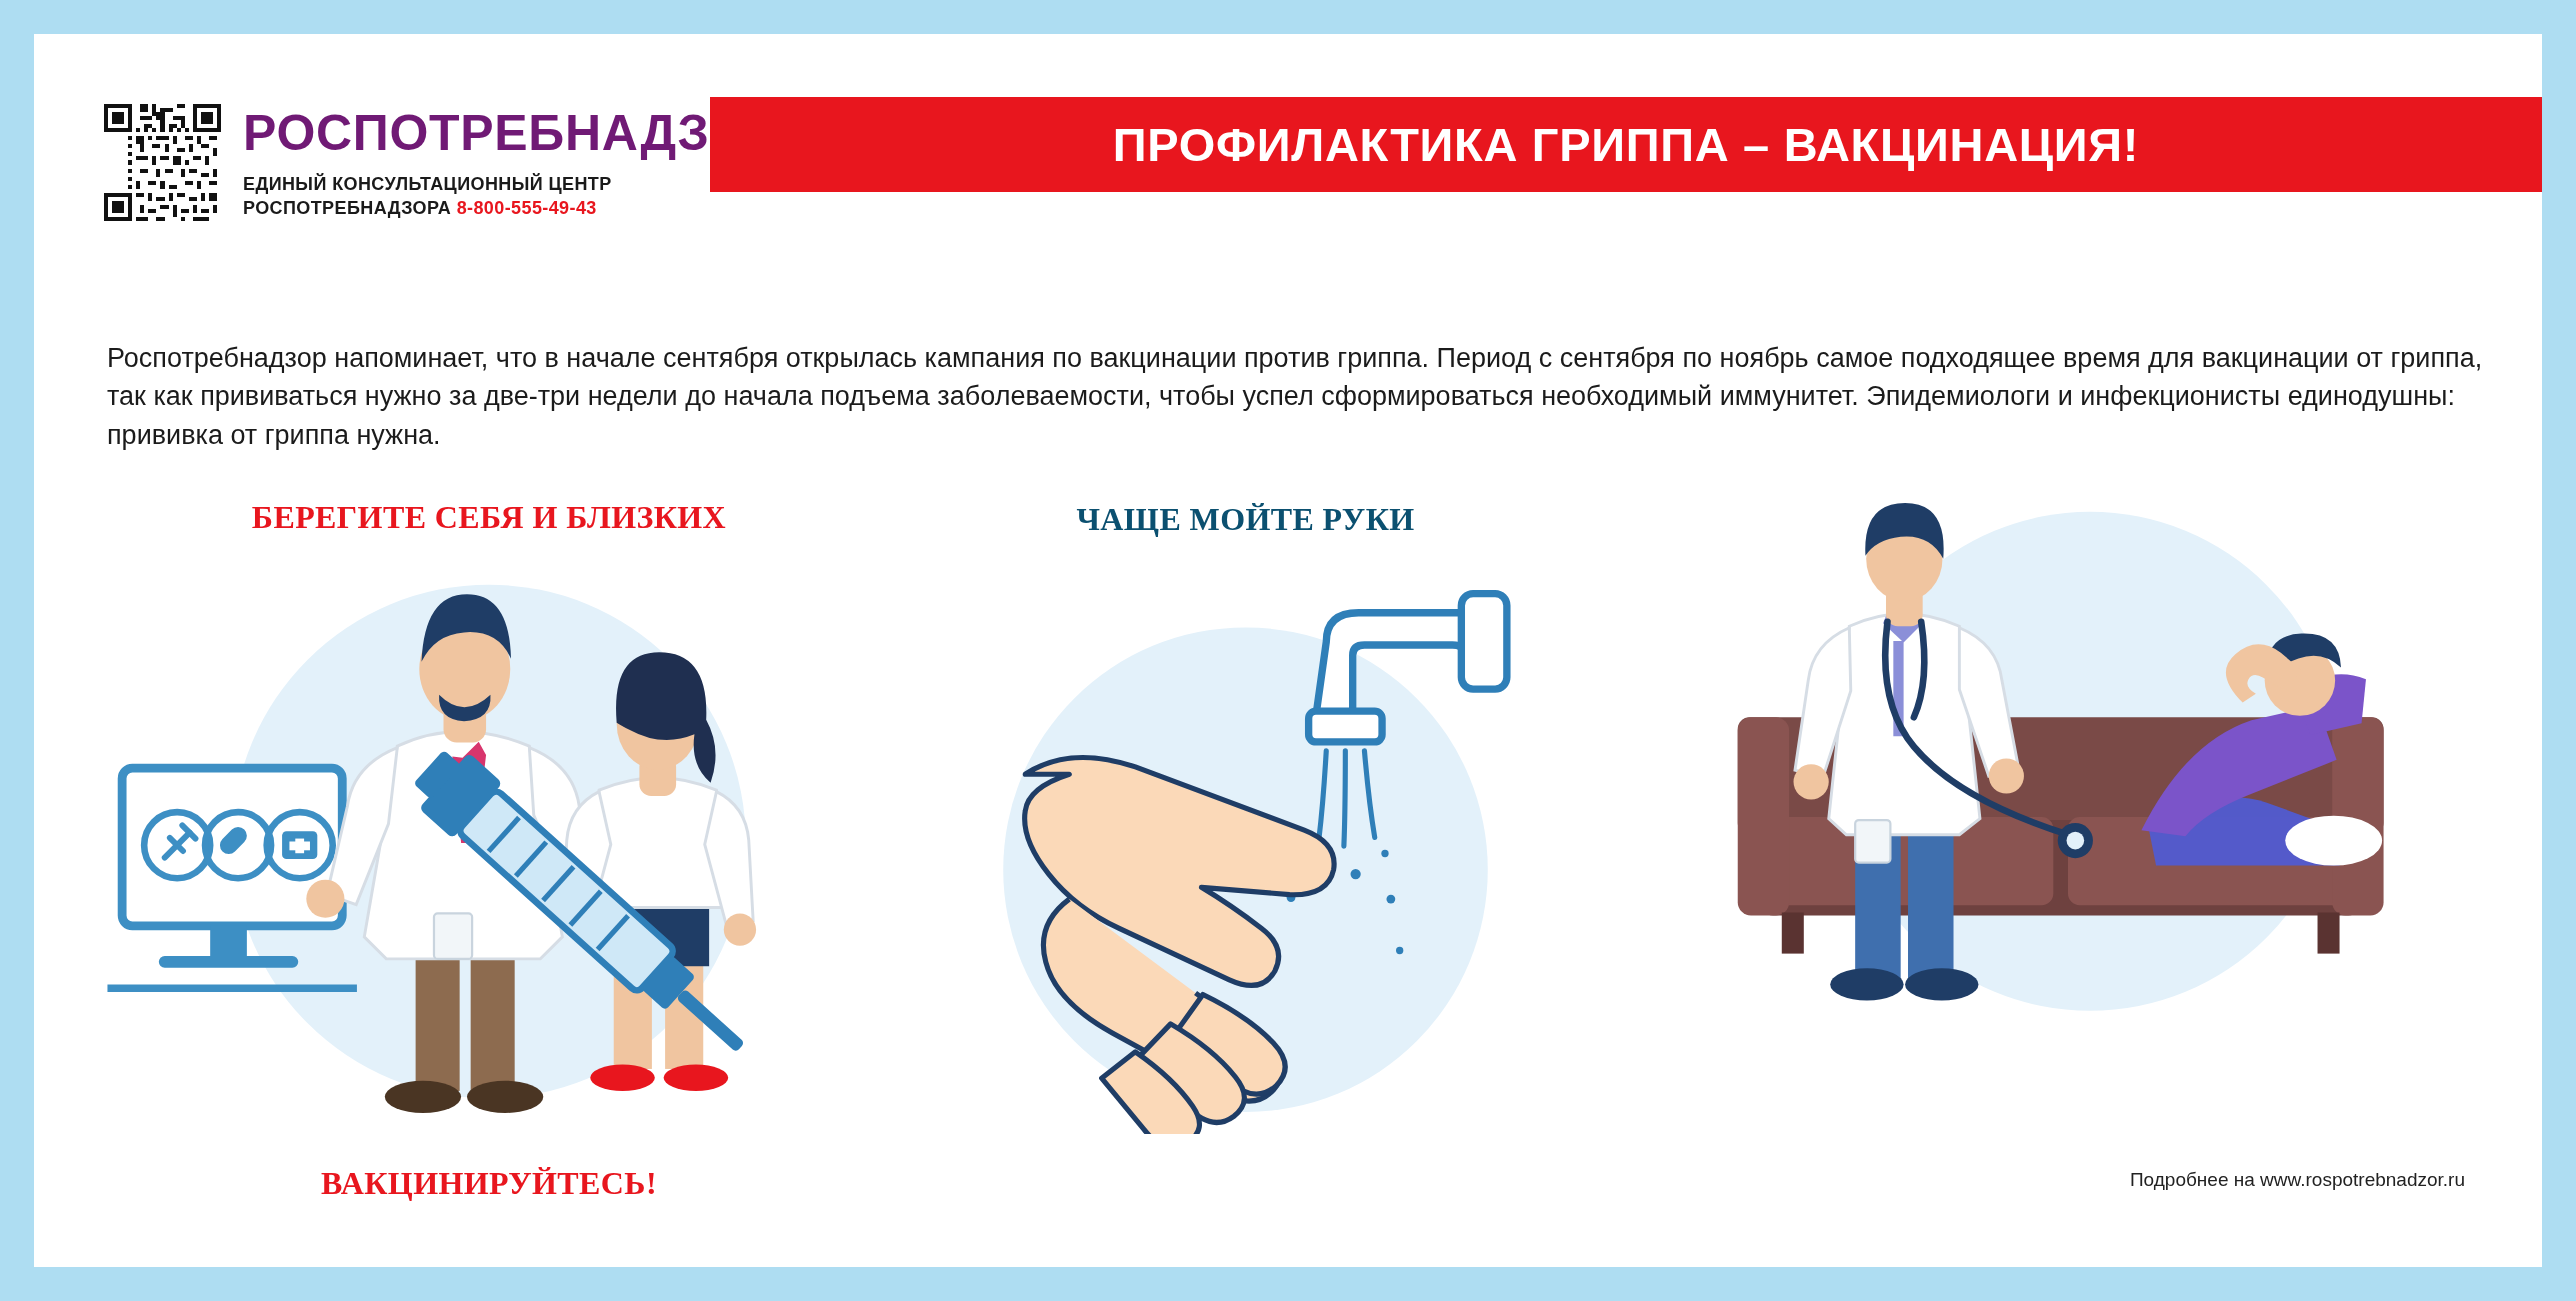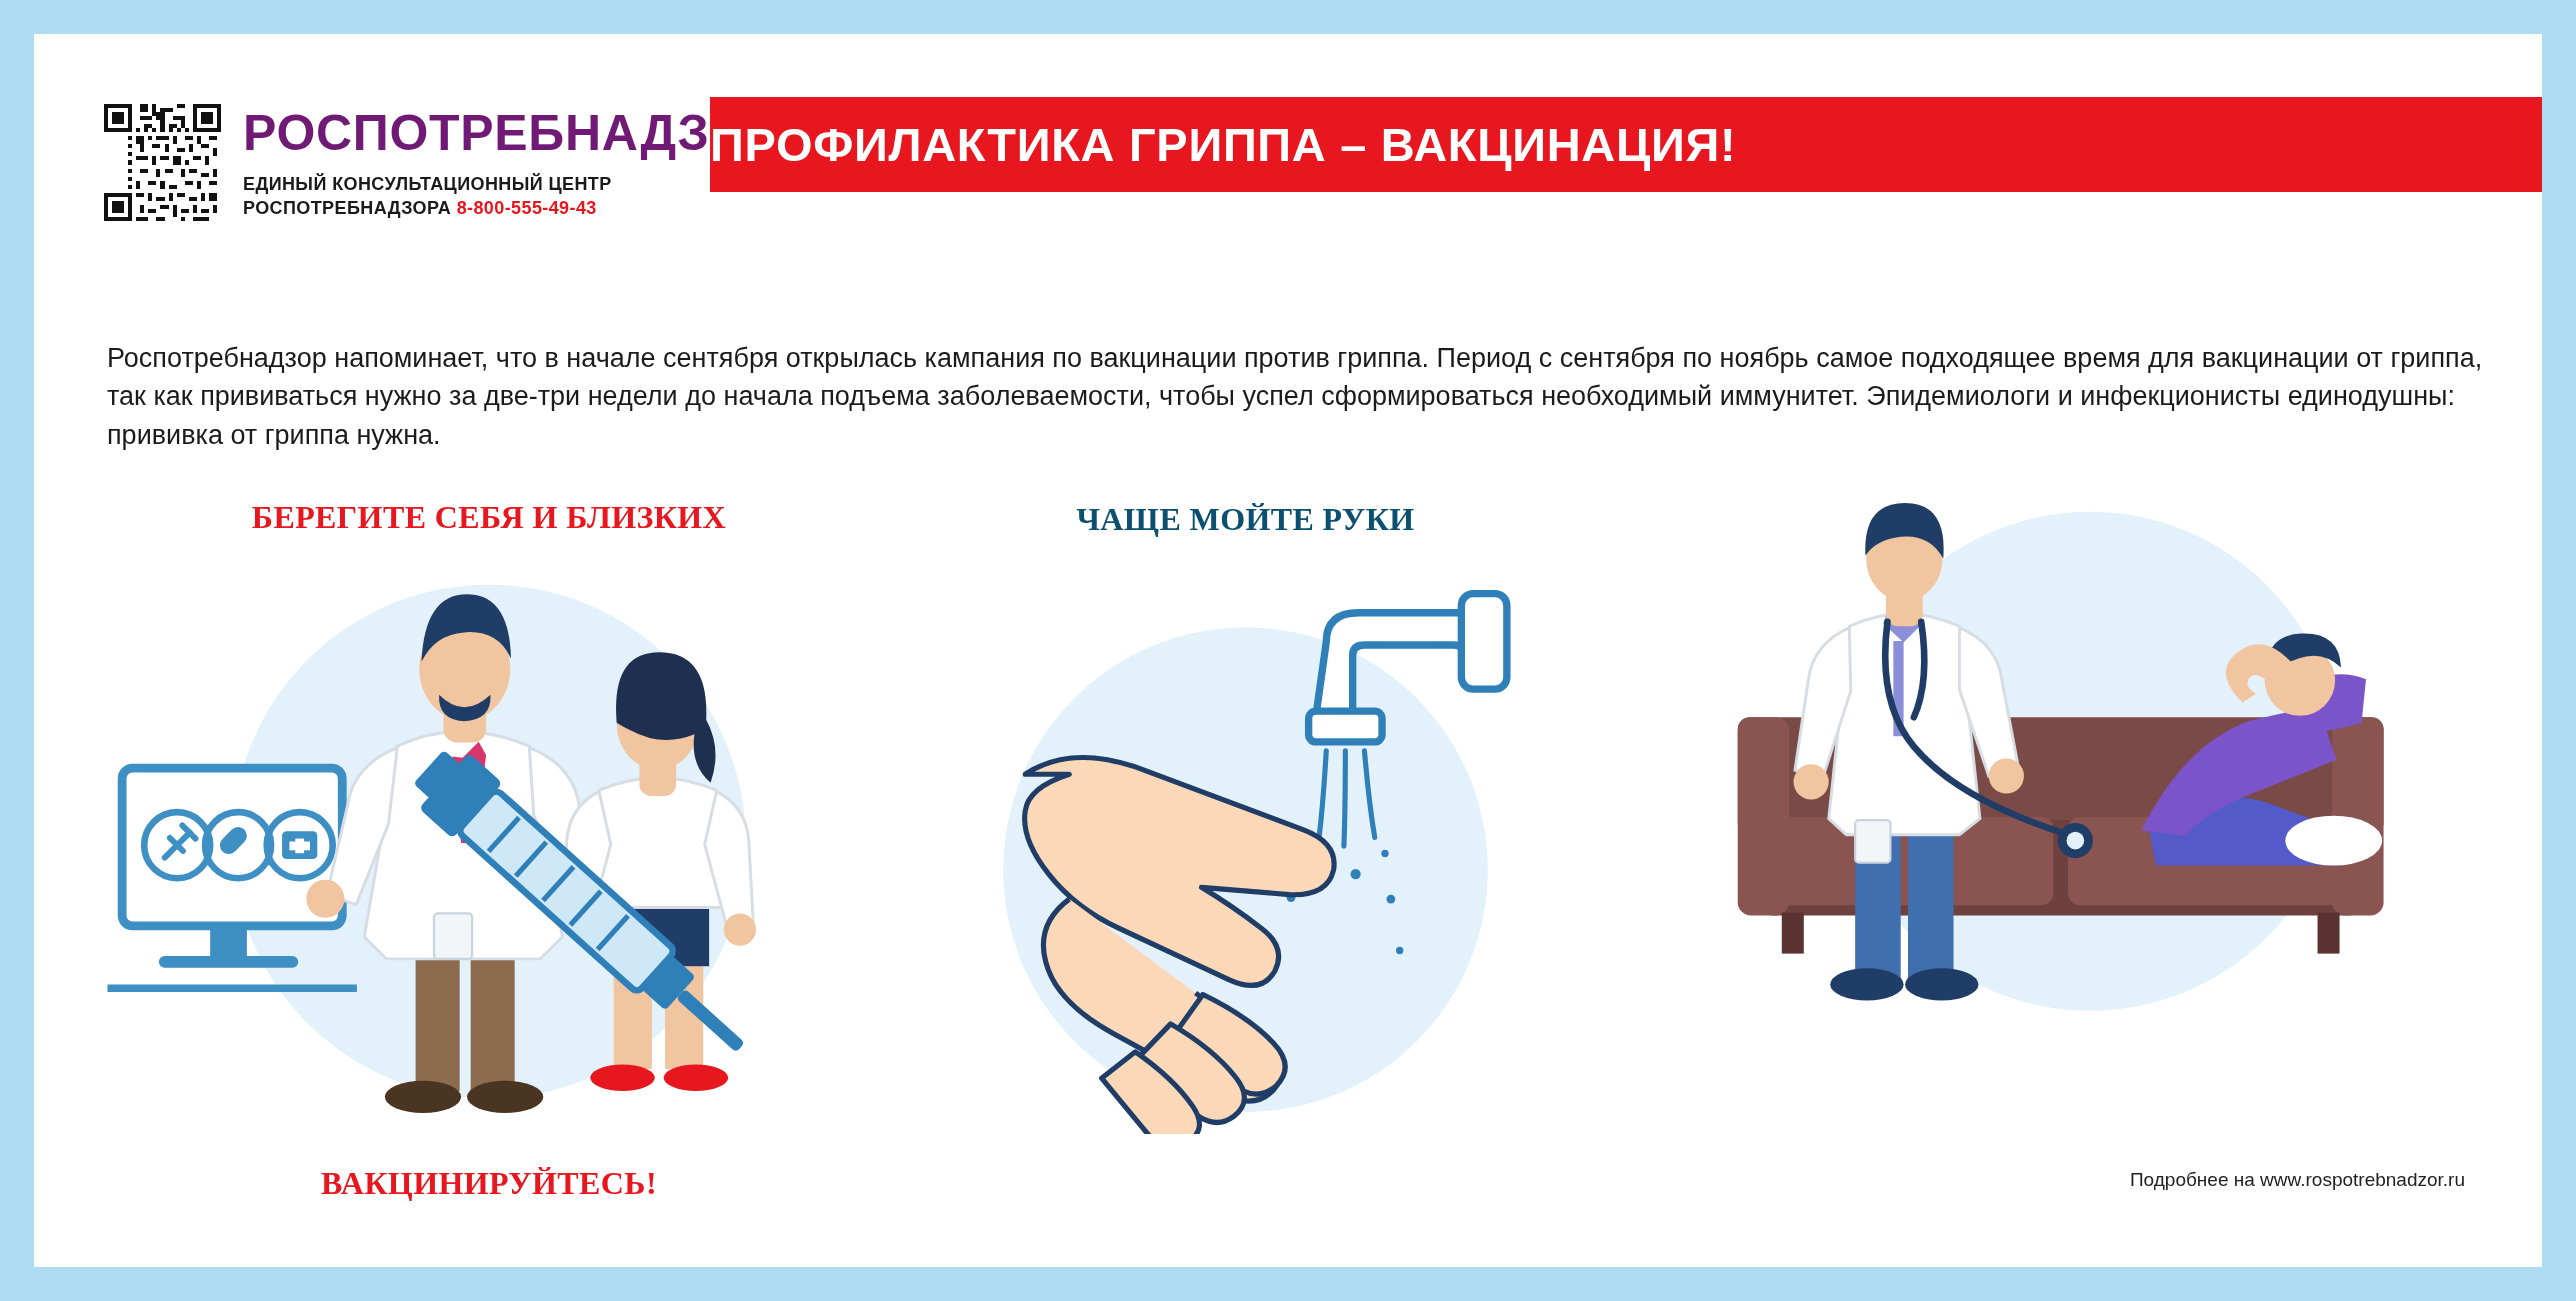"ПРОФИЛАКТИКА ГРИППА – ВАКЦИНАЦИЯ!" .title-bar { justify-content: flex-start -> center }
